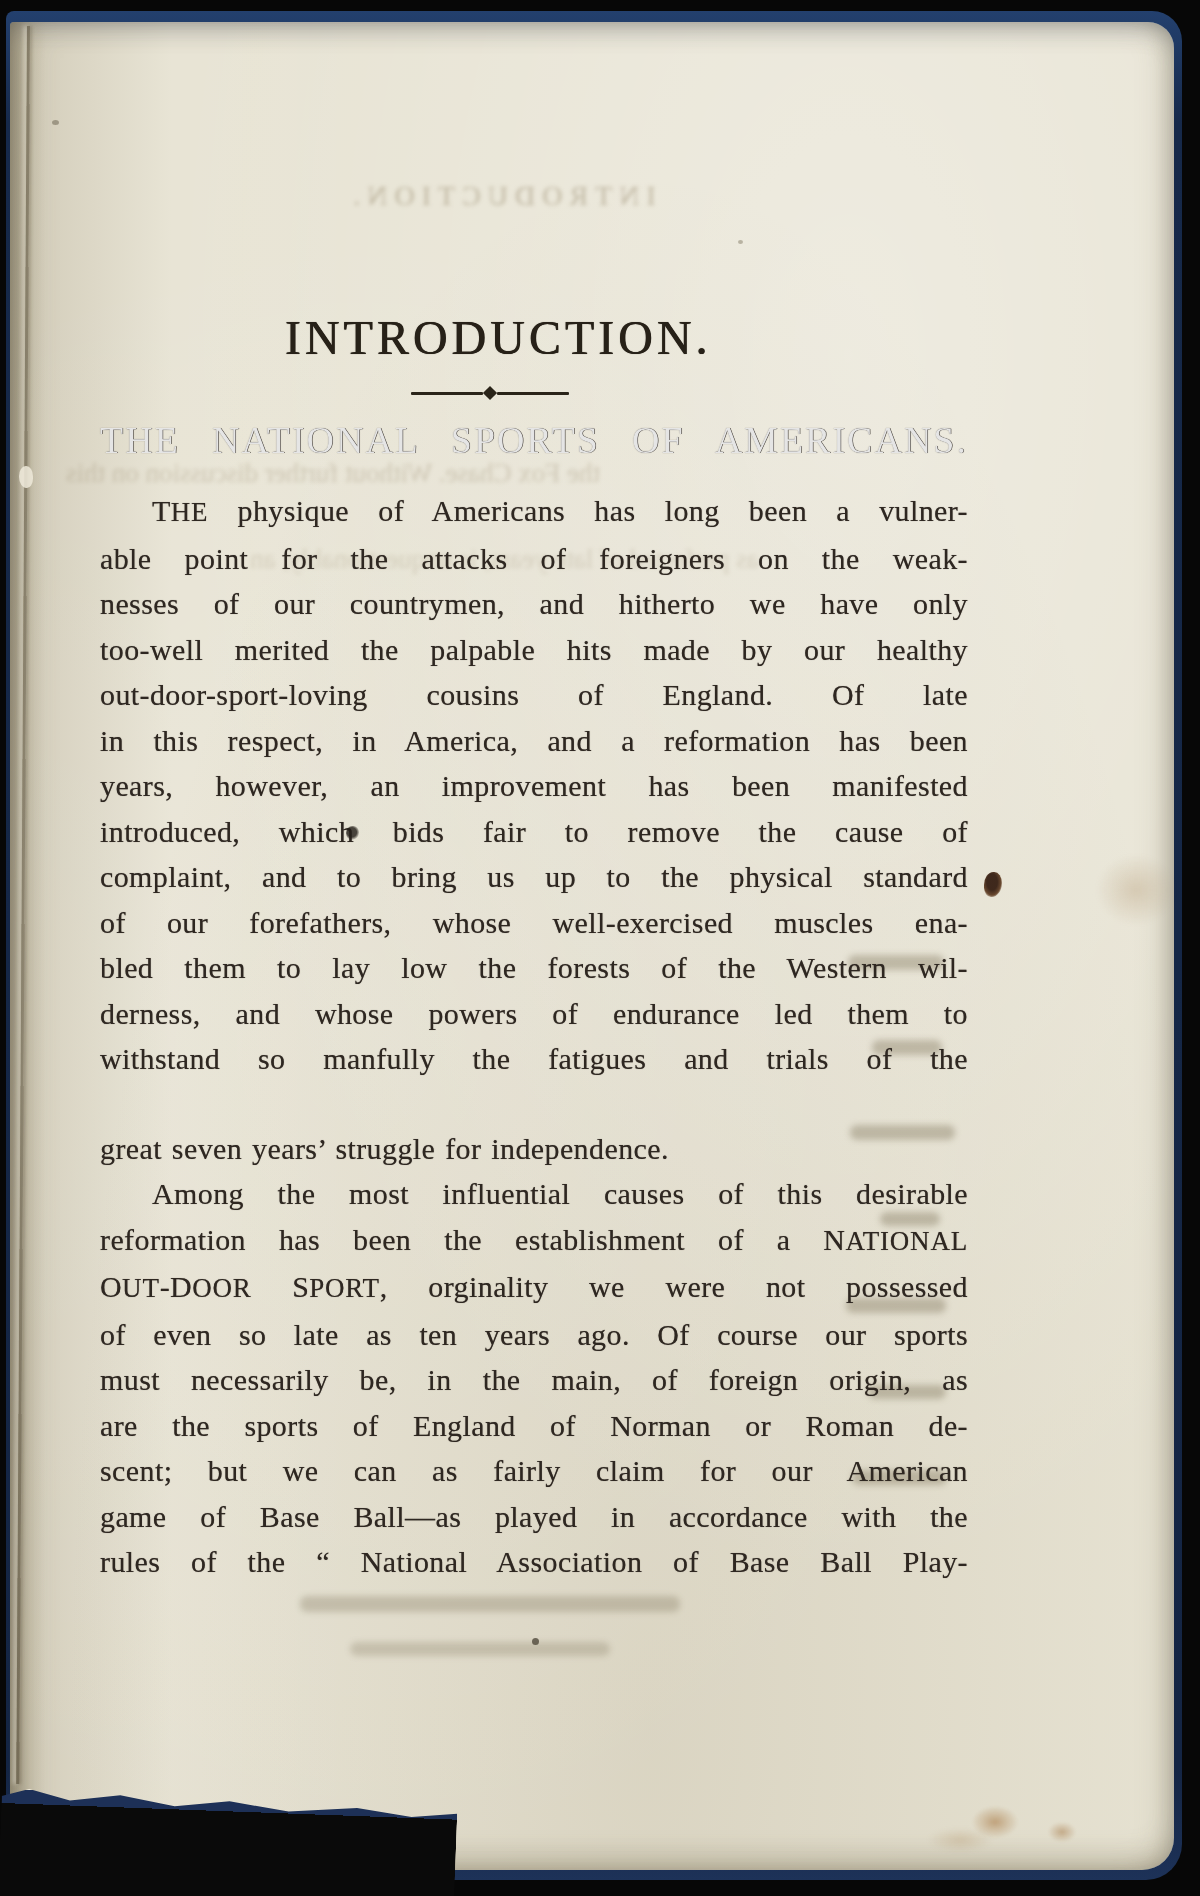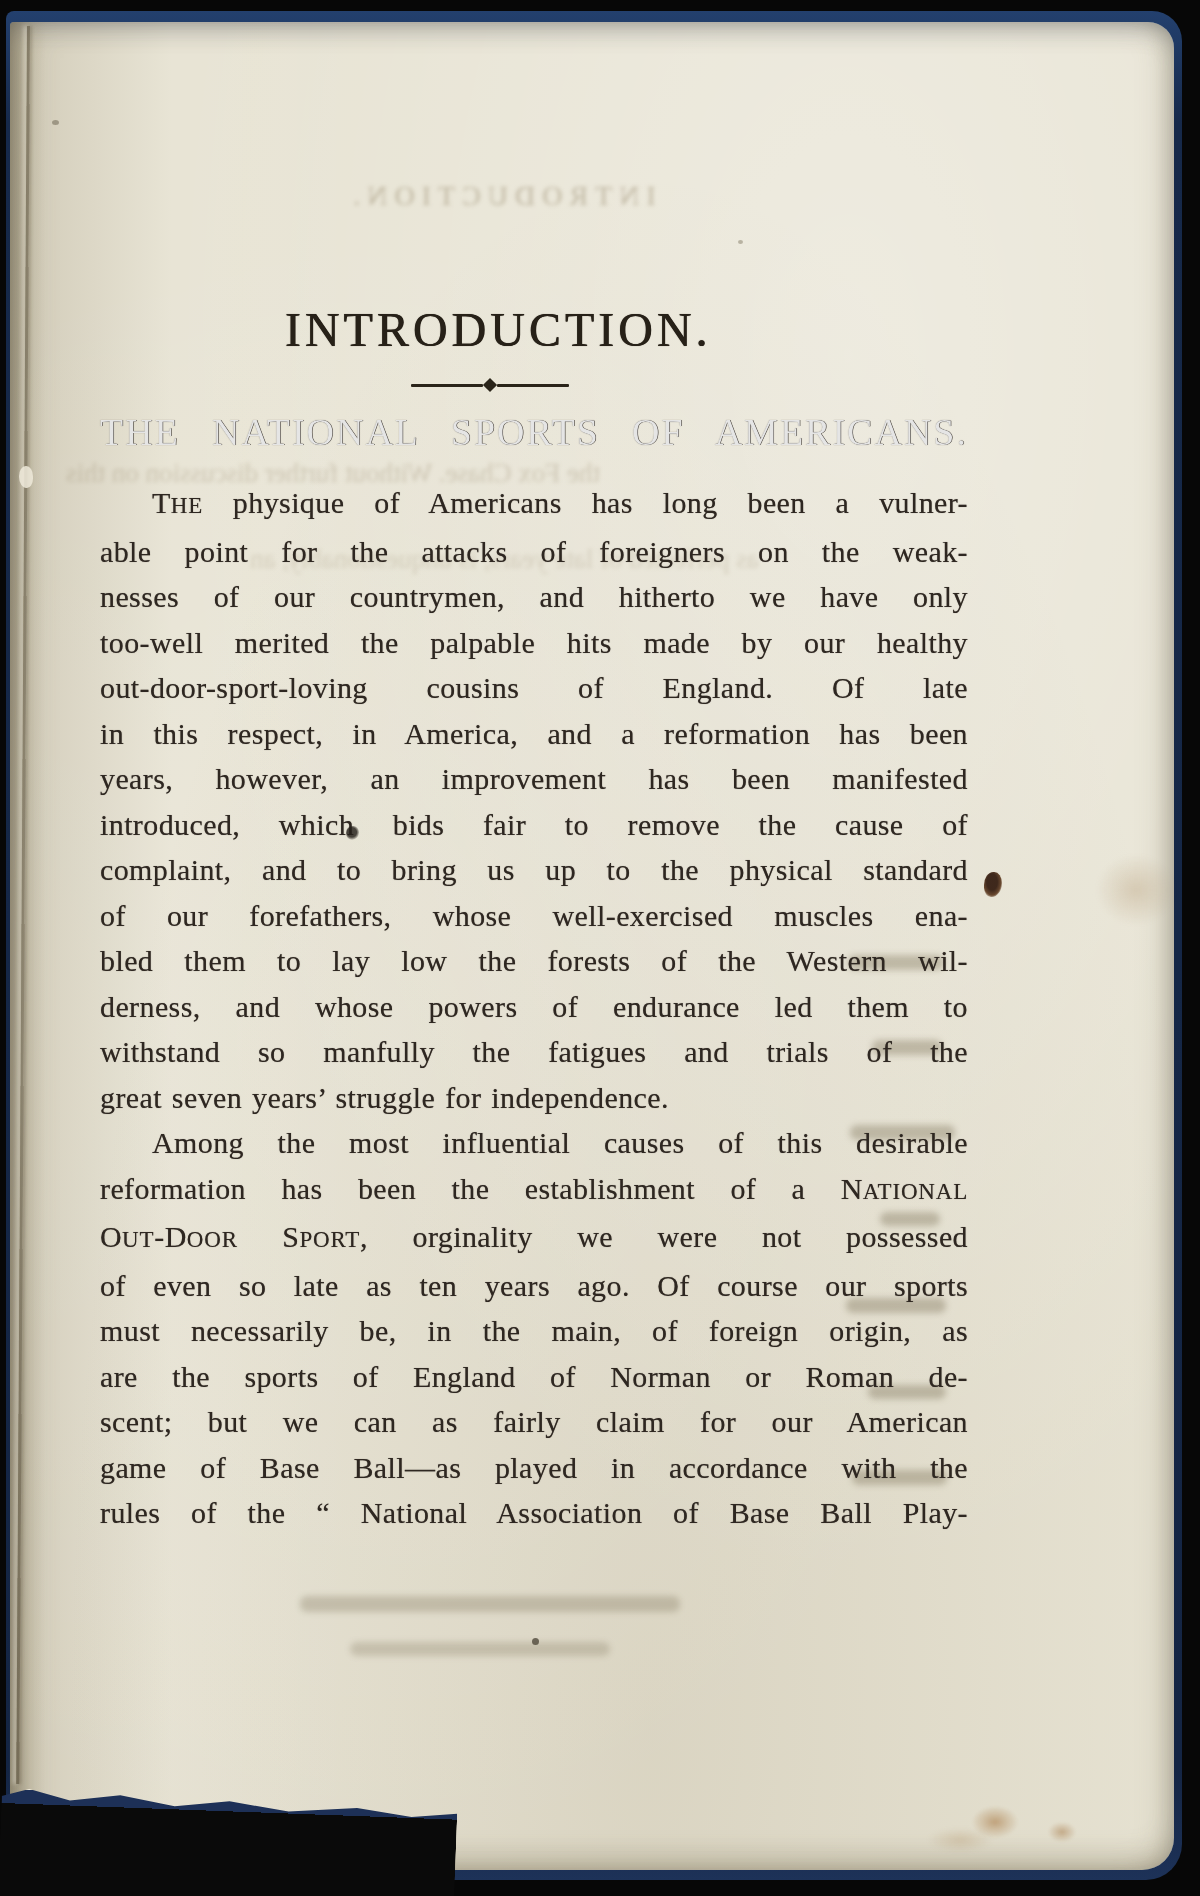"INTRODUCTION." .text-col { top: 284px -> 292px }
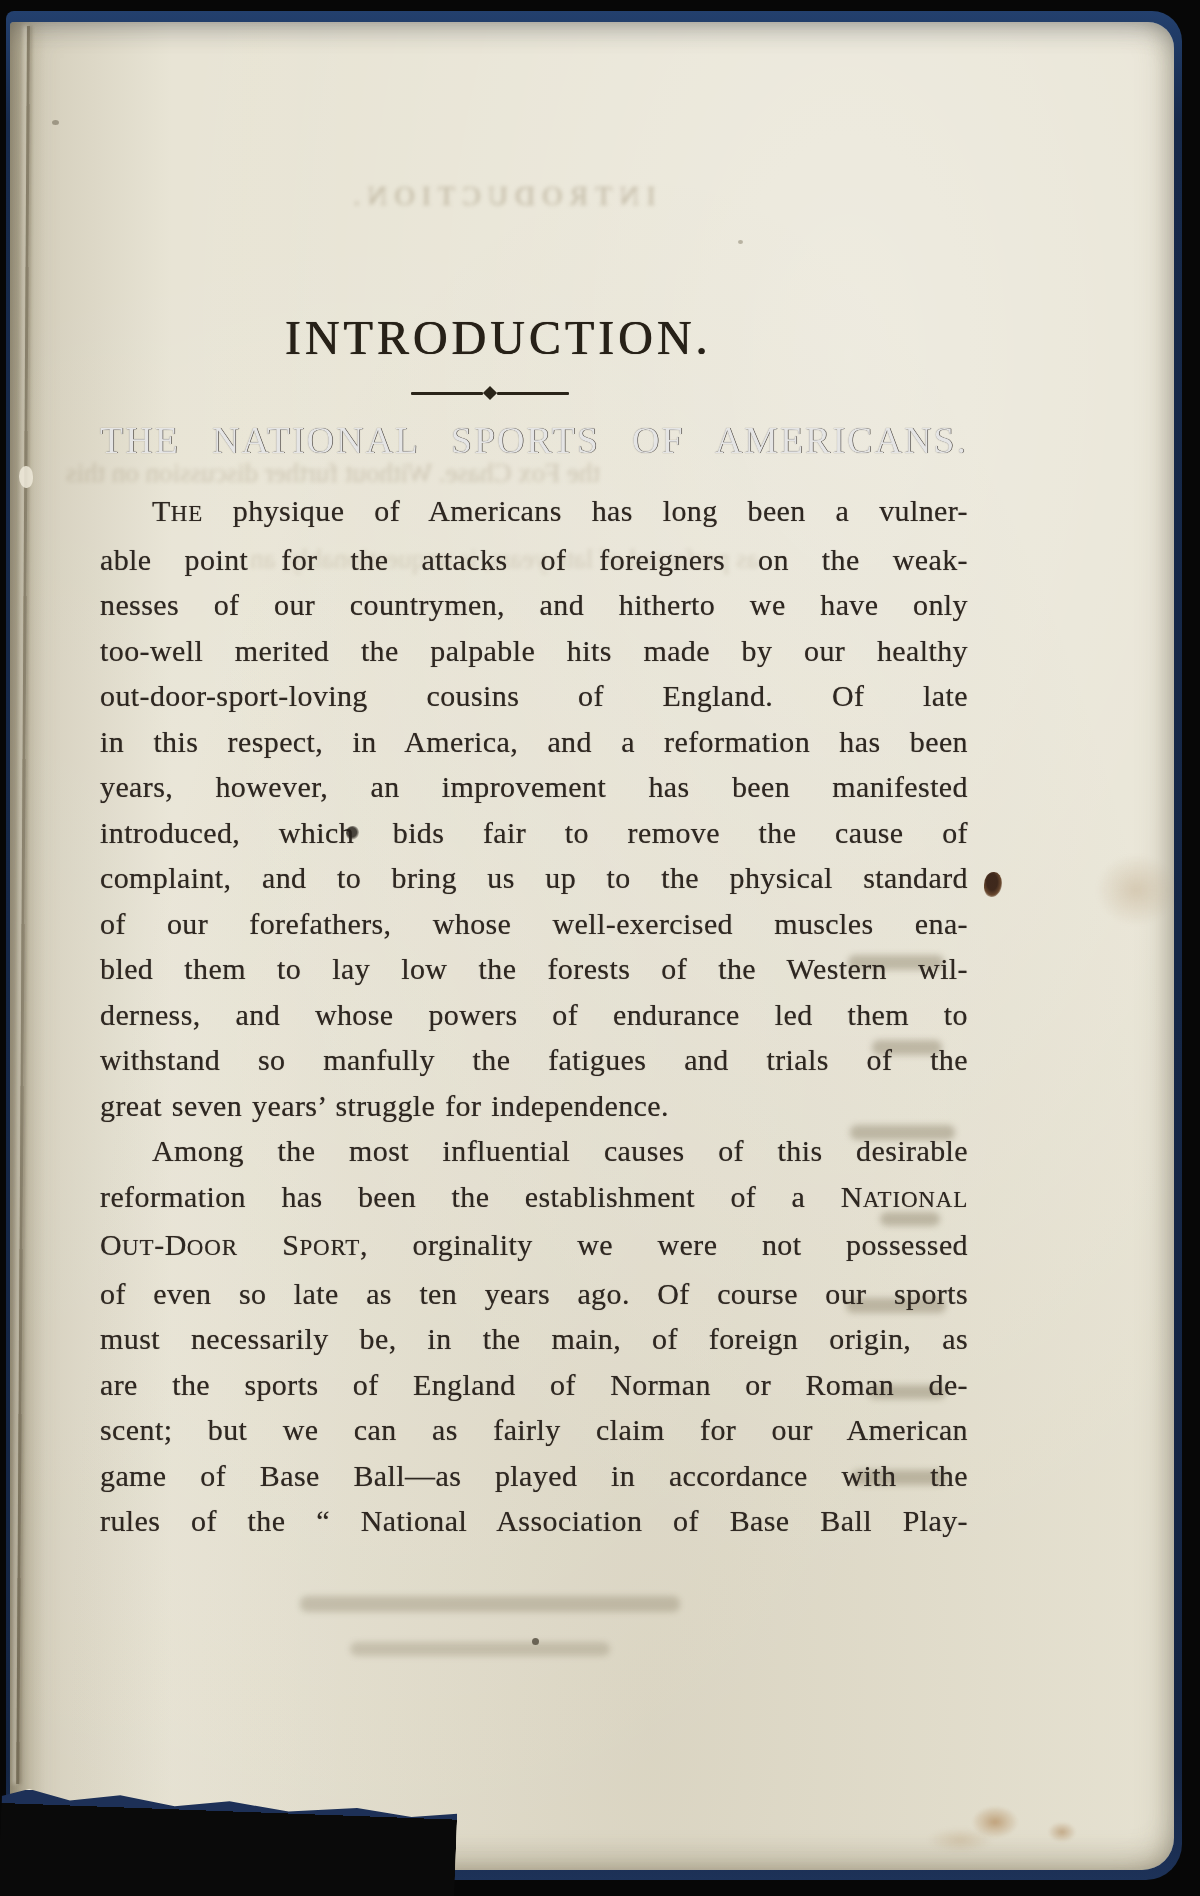"HE" .sc { font-size: 23px -> 27px }
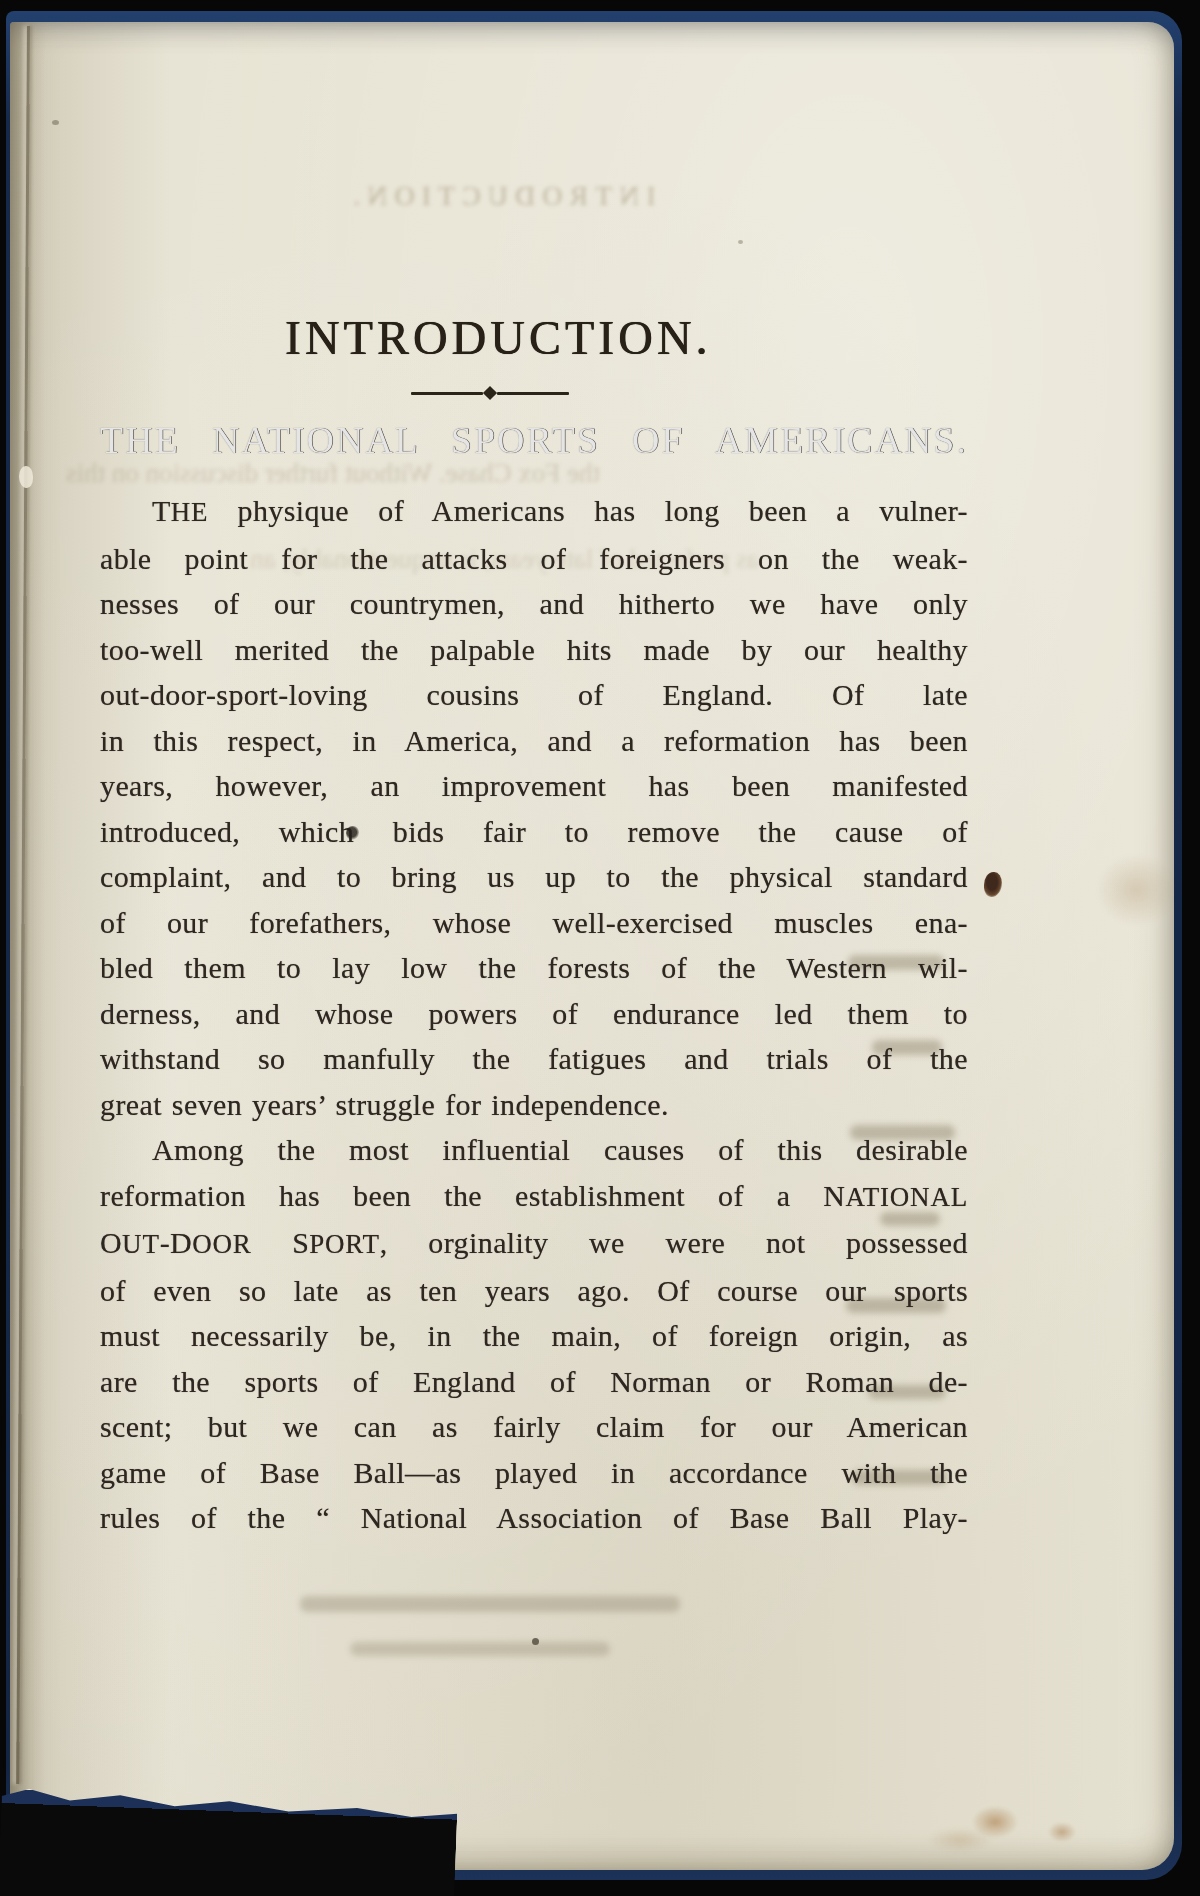"great seven years’ struggle for" .pend { margin-top: none -> 44px }
